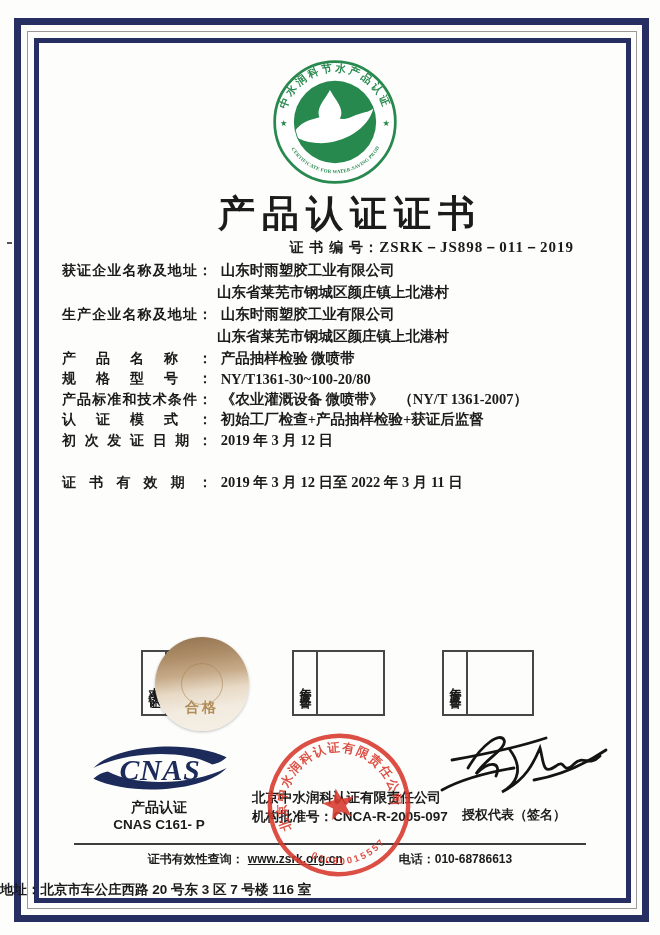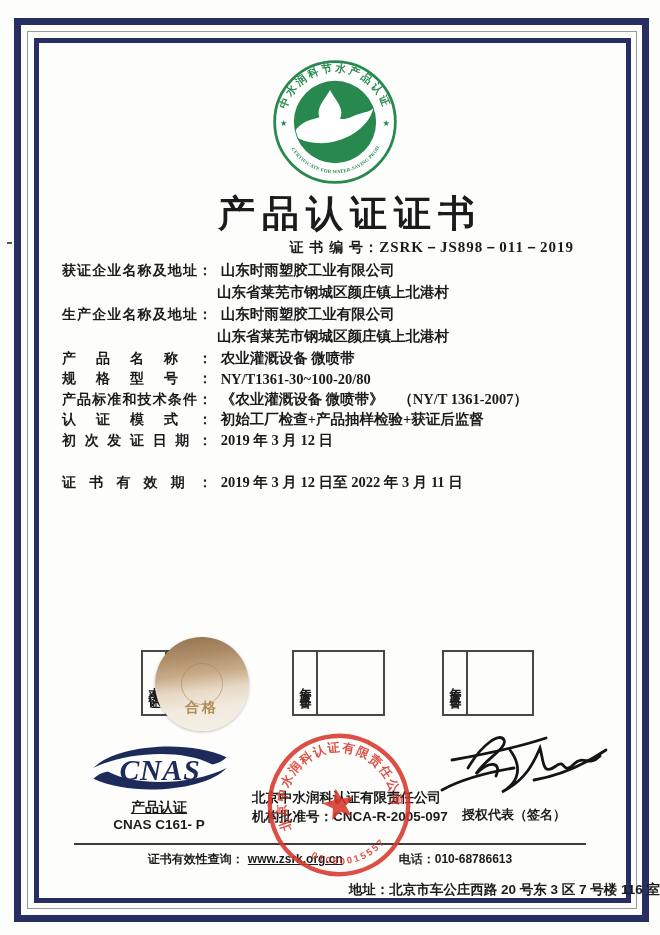"农业灌溉设备 微喷带" span.fvalue { text: 农业灌溉设备 -> 产品抽样检验 }
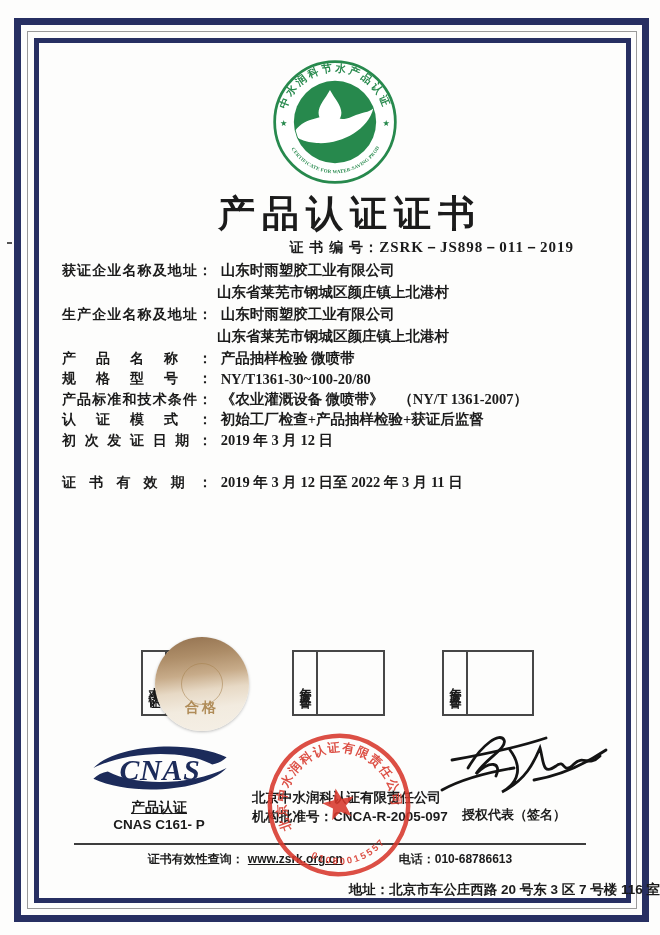"产品认证" .cnas-cap1 { text-decoration: underline -> none }
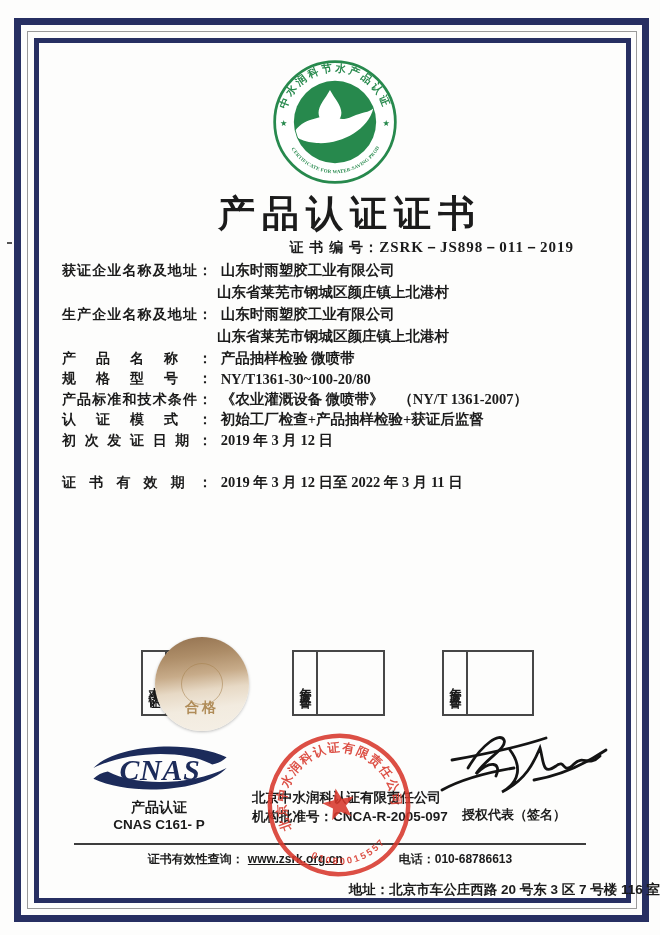"地址：北京市车公庄西路 20 号东 3 区" .foot2 { text-align: right -> left }
